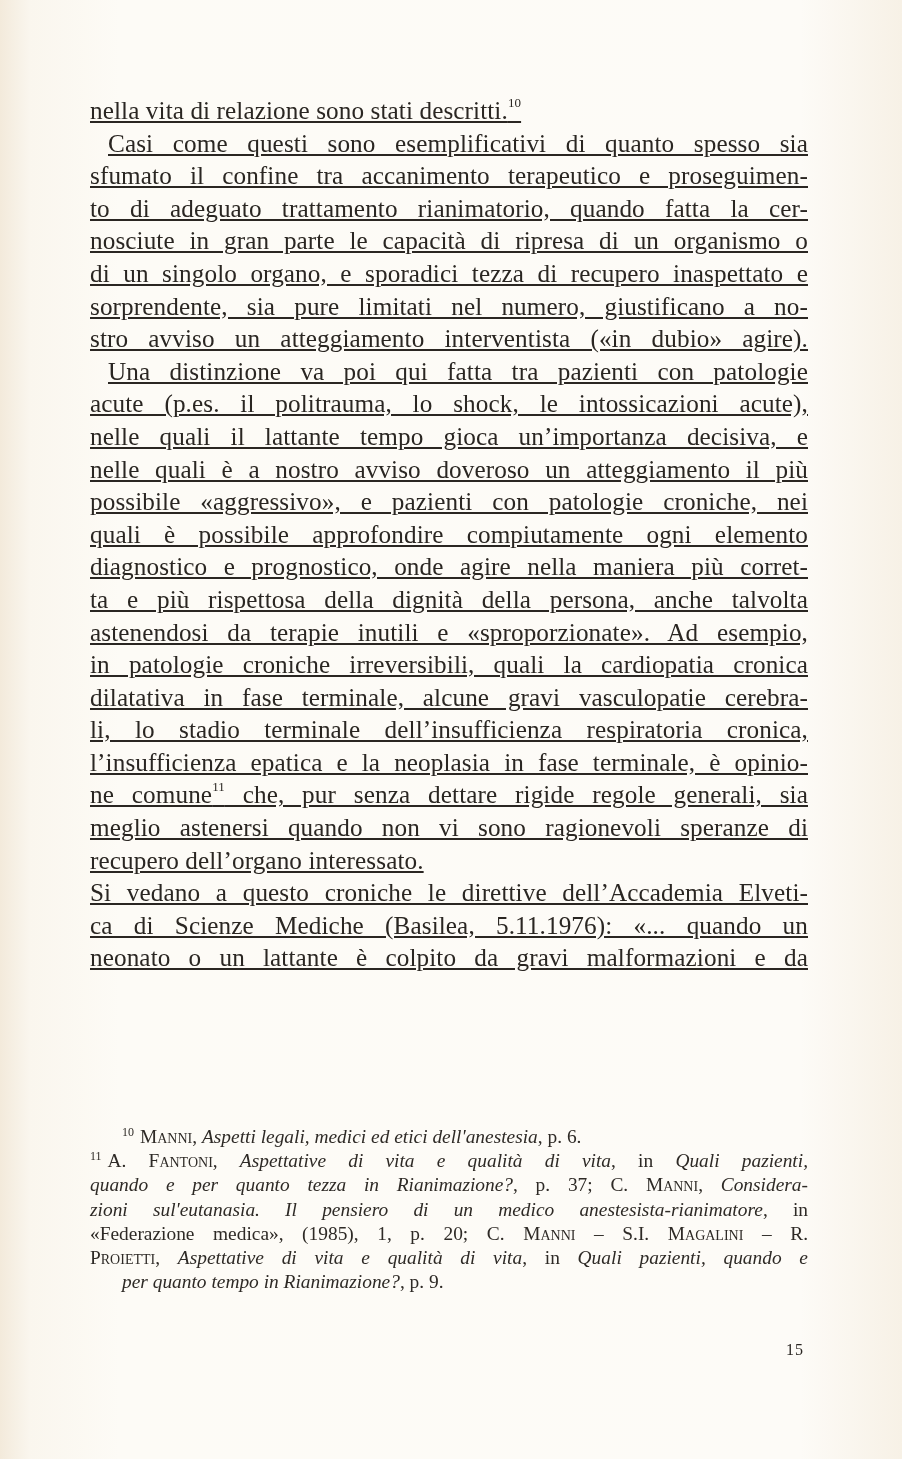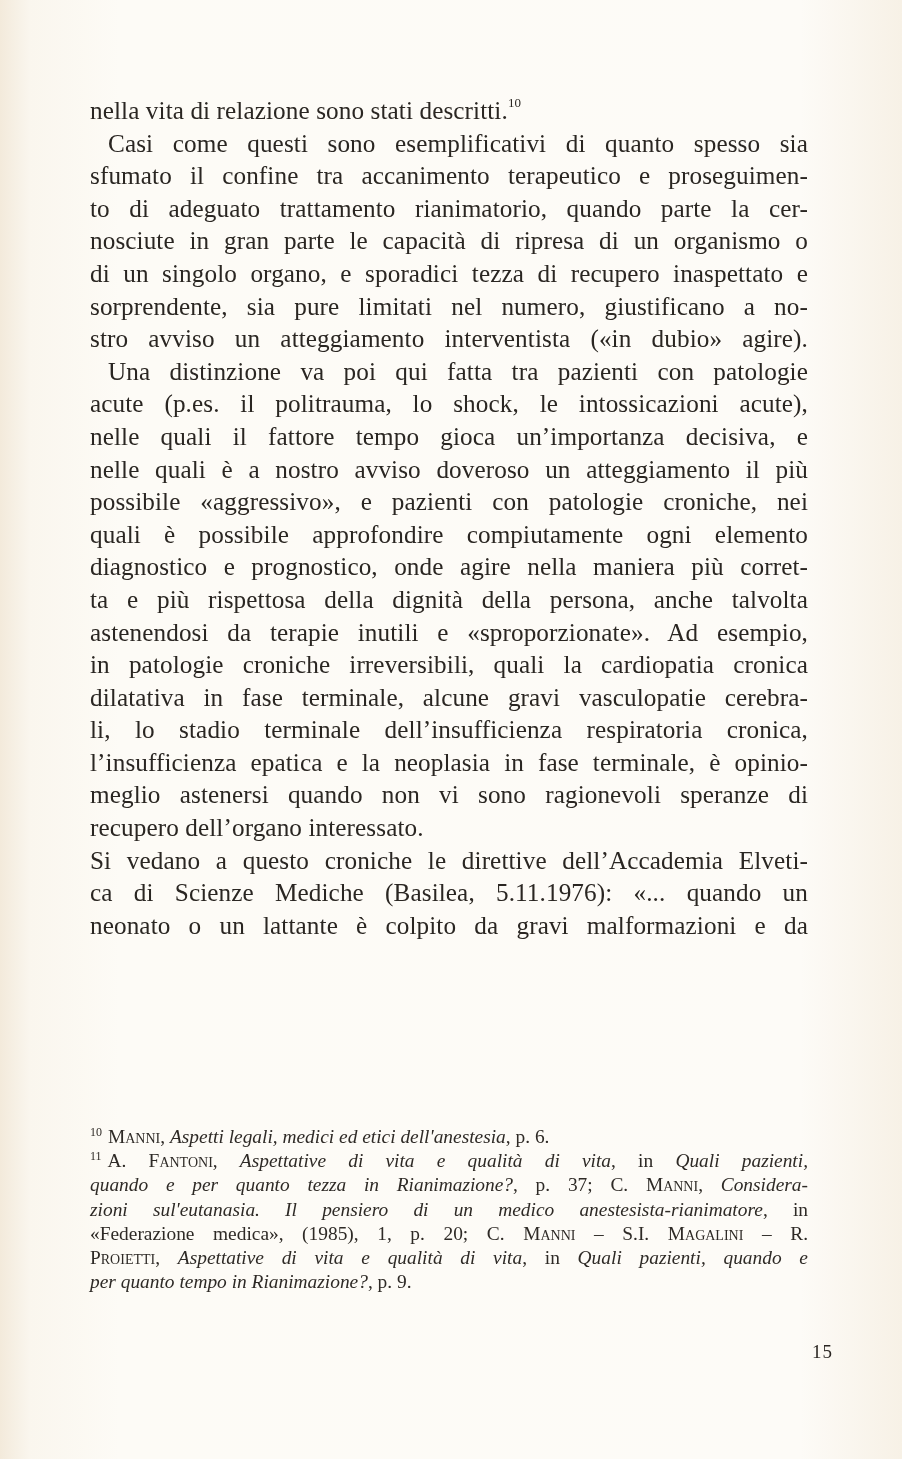"nella vita di relazione sono" .body-text { text-decoration: none -> underline }
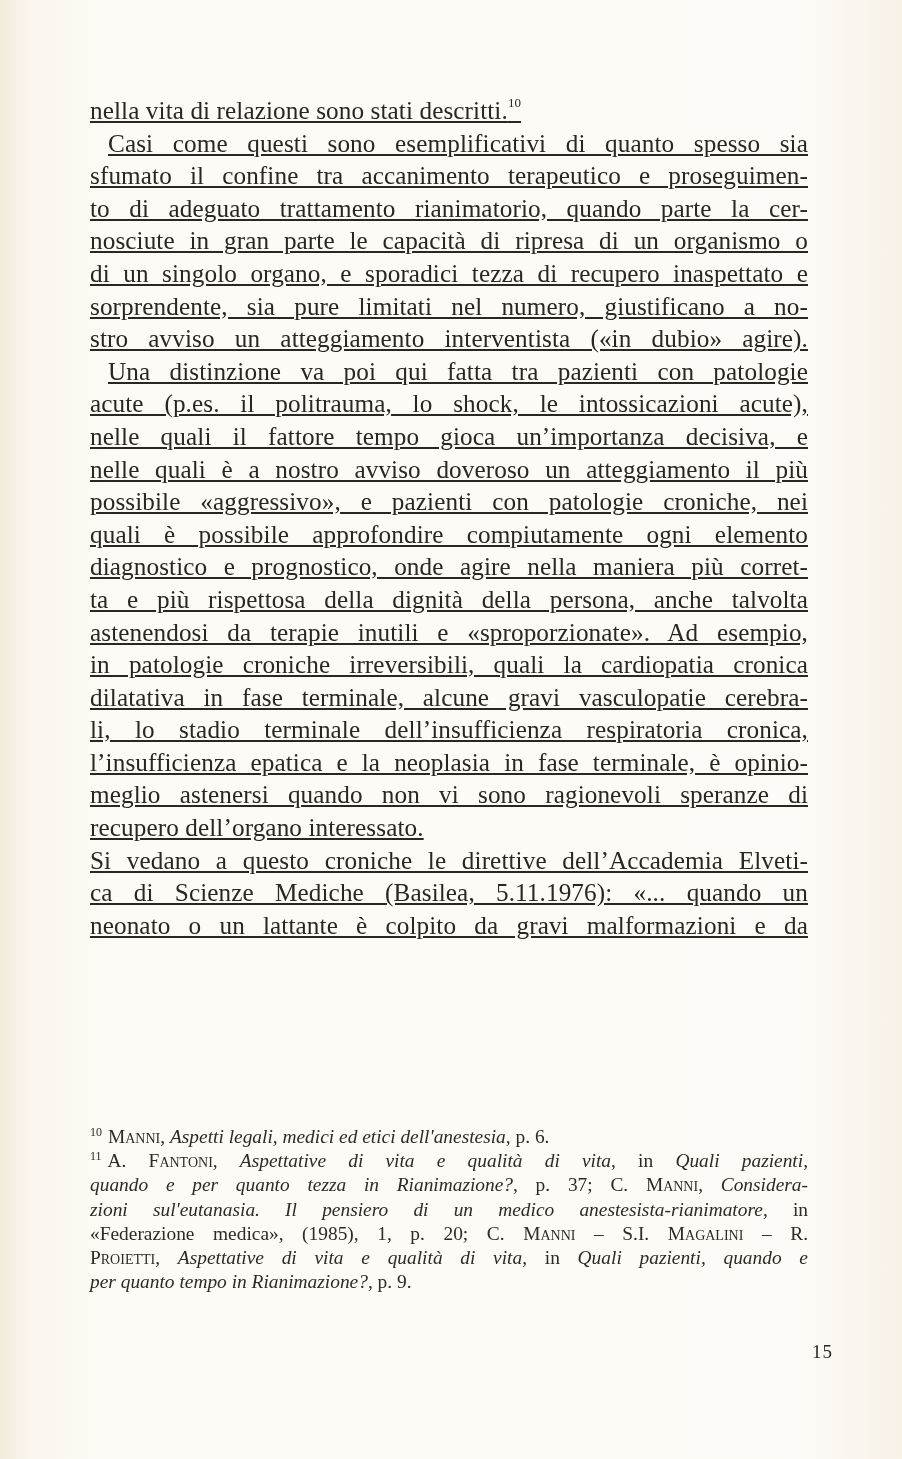"to di adeguato trattamento rianimatorio," span { text: parte -> fatta }
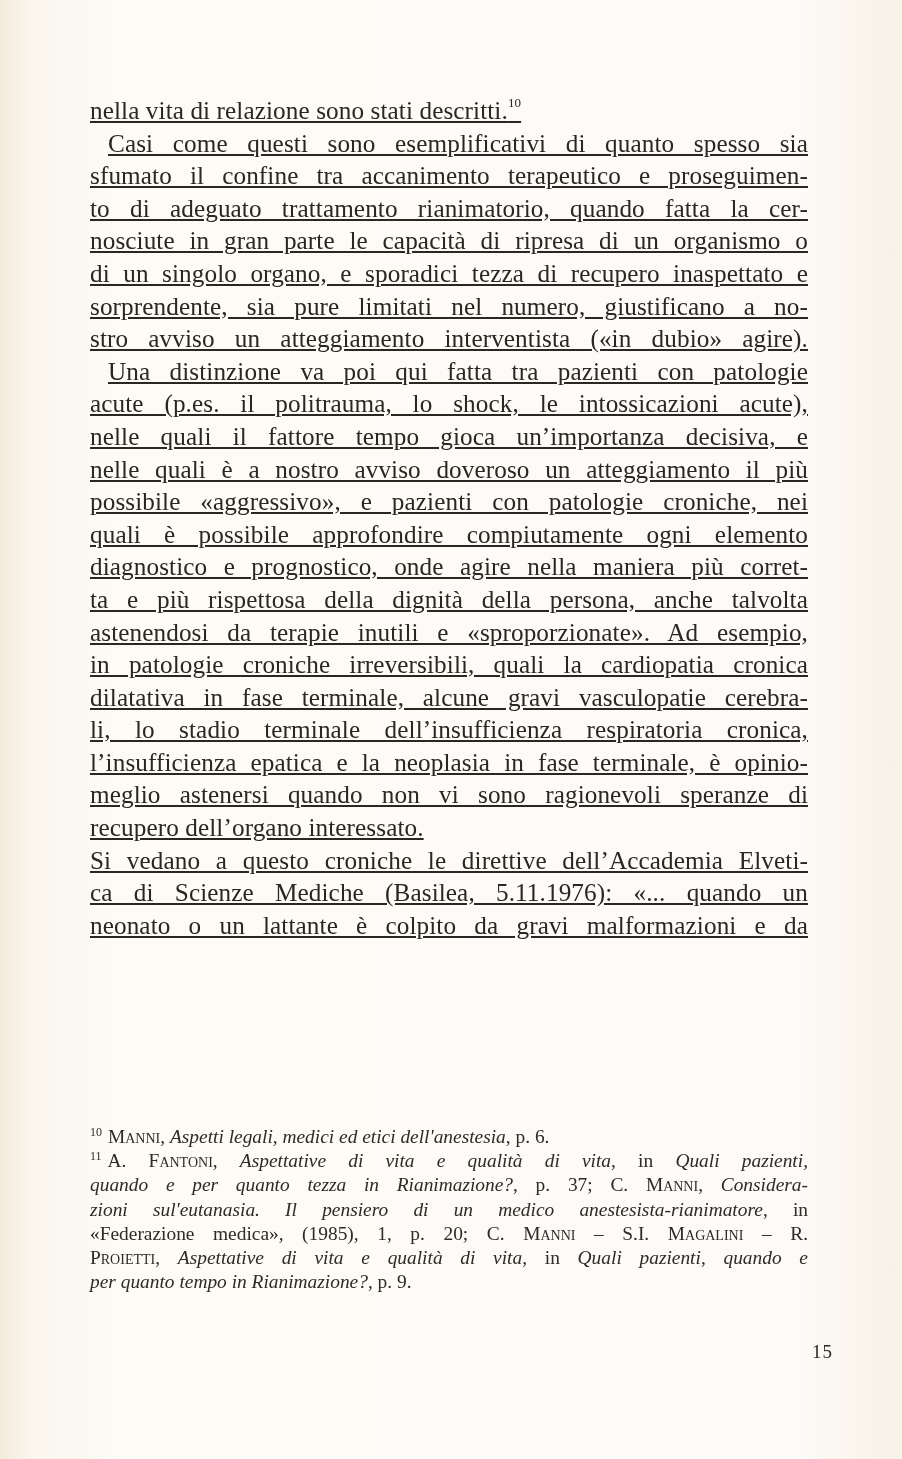"nelle quali il fattore tempo" span { text: fattore -> lattante }
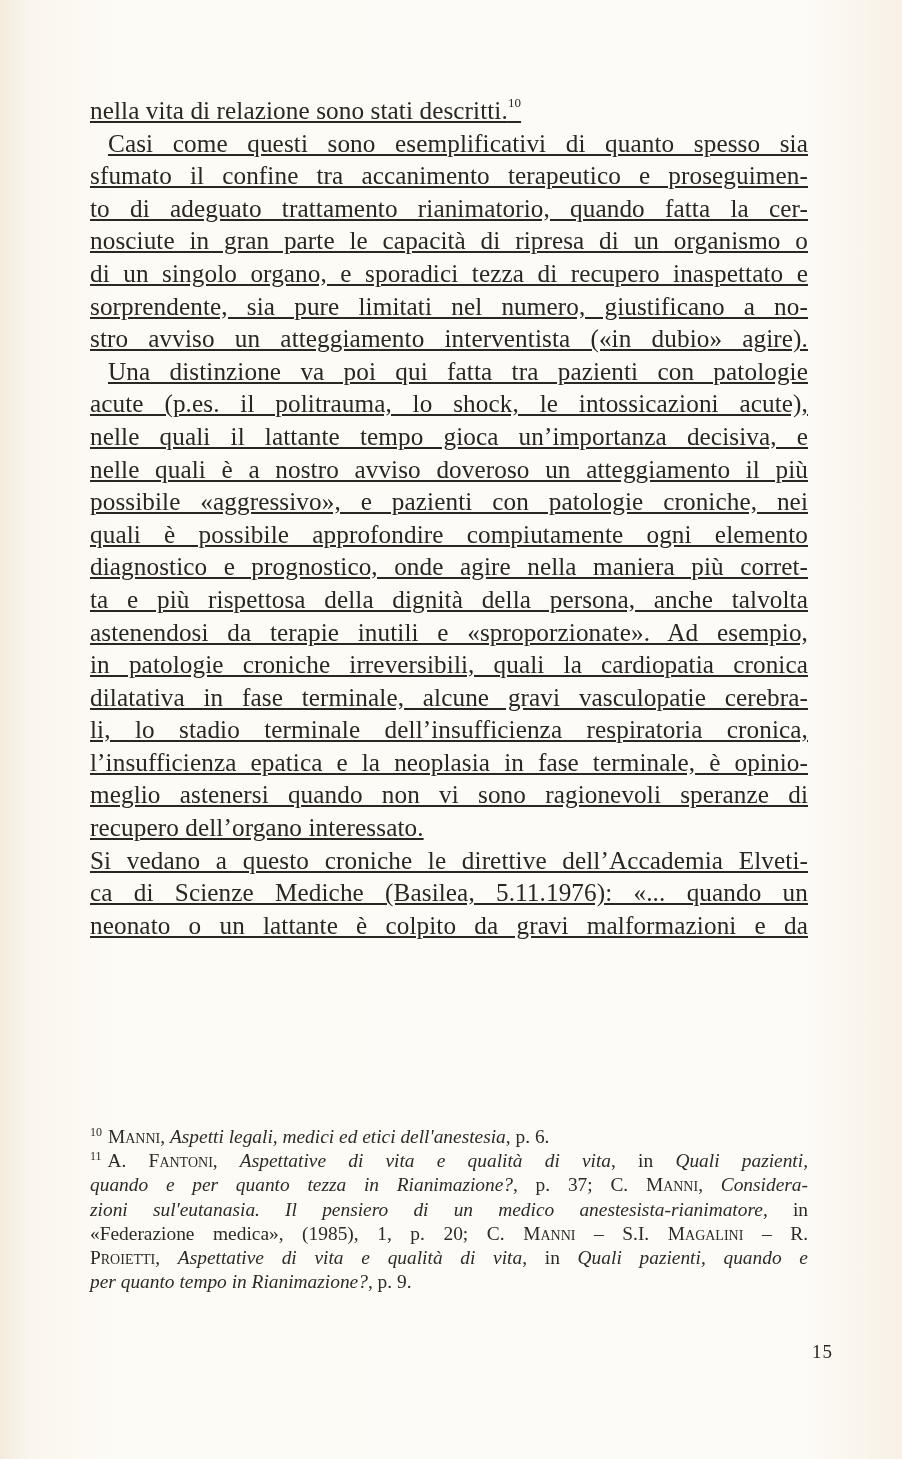"ne comune11 che, pur senza" span.line { html: none -> <span><span>ne comune</span><sup>11</sup><span> che, pur senza dettare rigide regole generali, sia</span></span> }
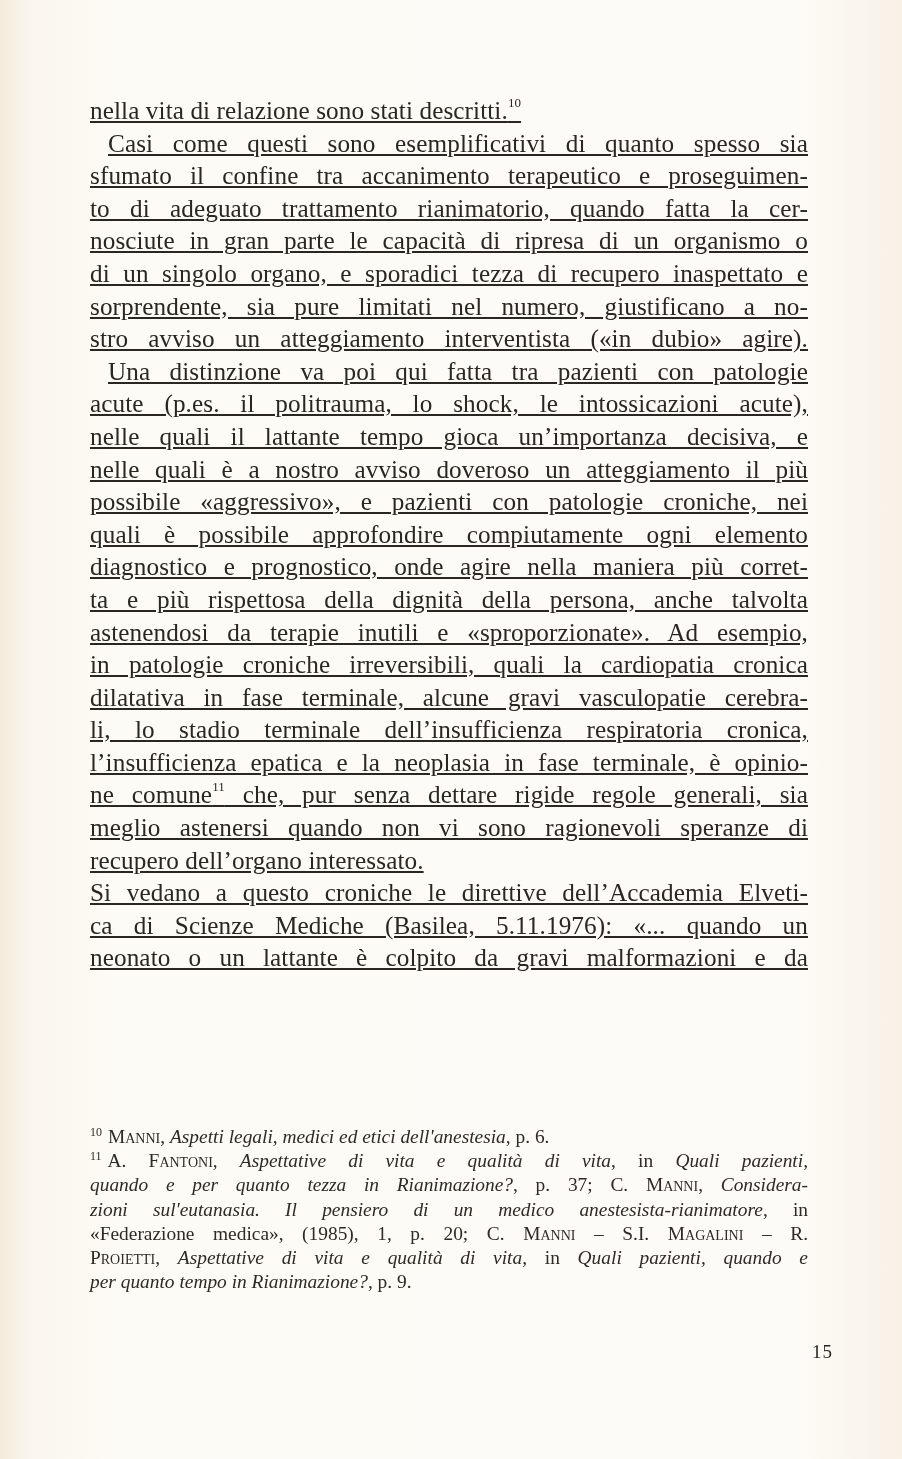"10 Manni, Aspetti legali, medici" .fn-line.last { margin-left: none -> 32px }
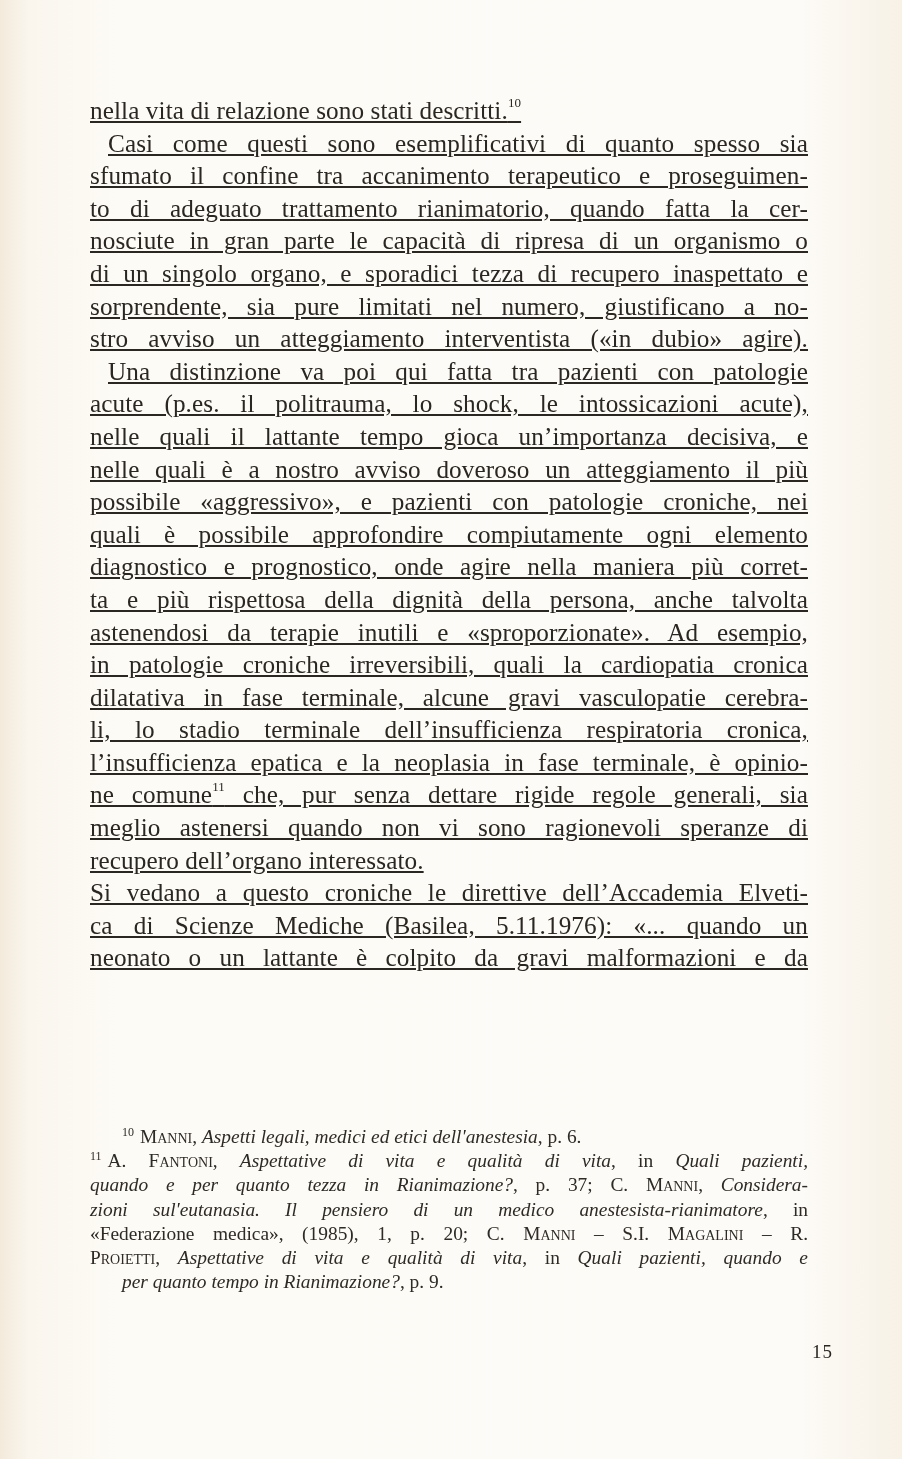"15" .page-number { font-size: 19px -> 16px; left: 812px -> 786px }
